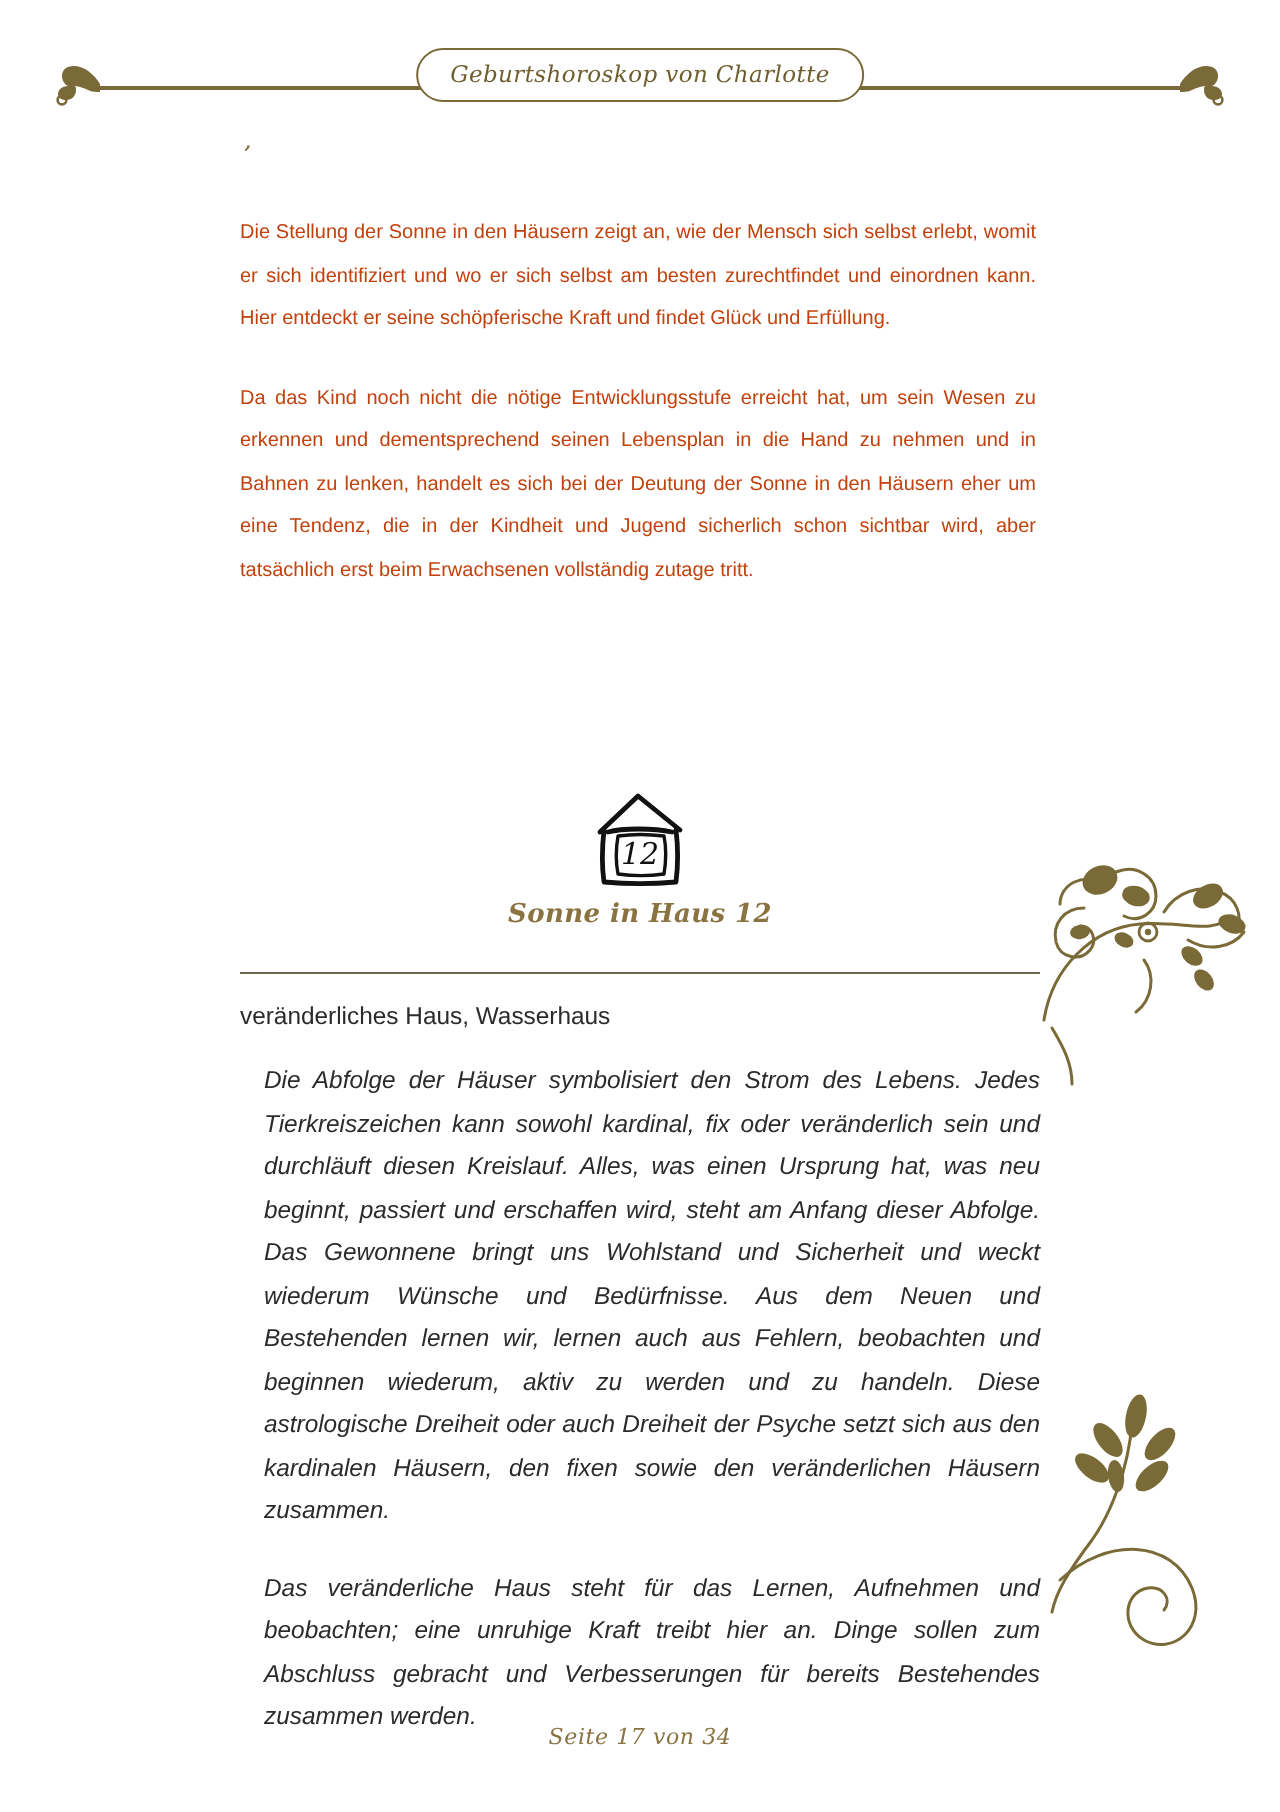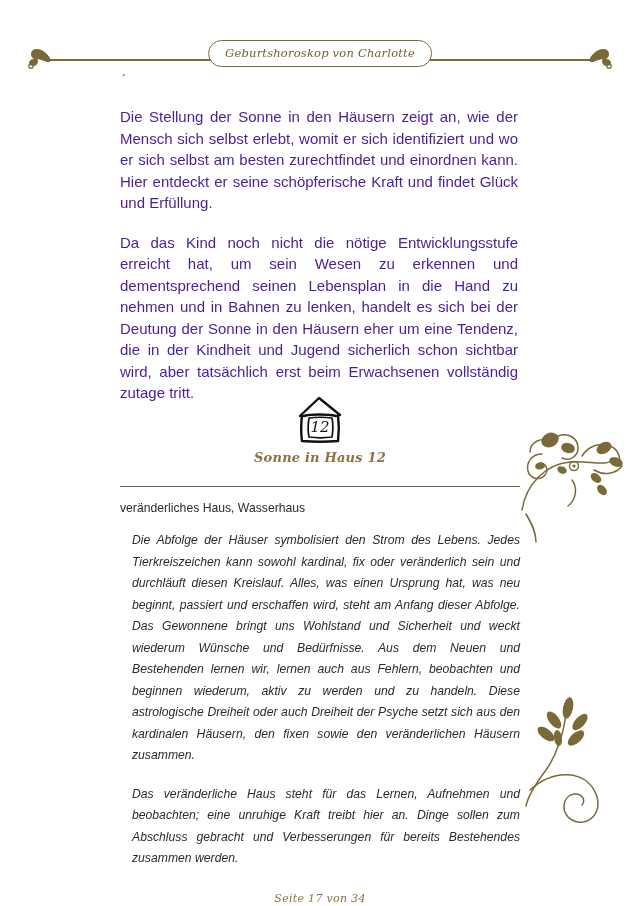"Geburtshoroskop von Charlotte" .header { top: 40px -> 24px }
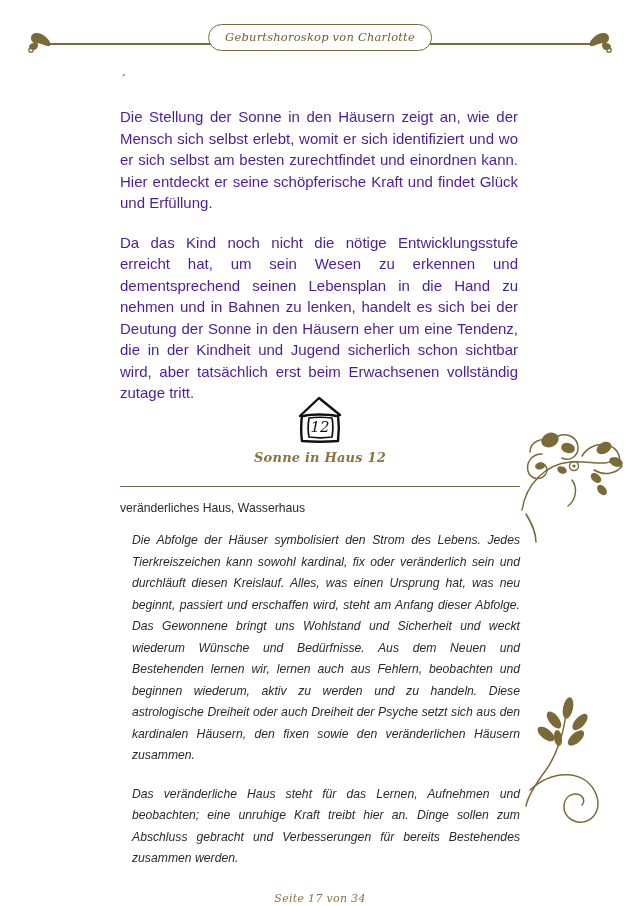"Die Stellung der Sonne in" .body-p { color: #4c1d95 -> #c2410c; font-size: 15px -> 10px }
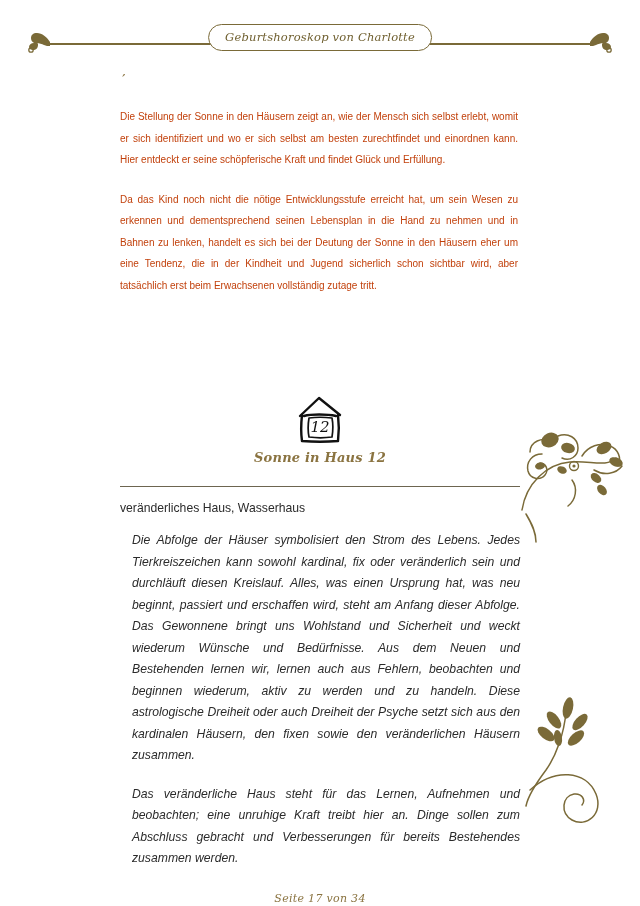"Seite 17 von 34" .footer { margin-top: 30px -> none }
